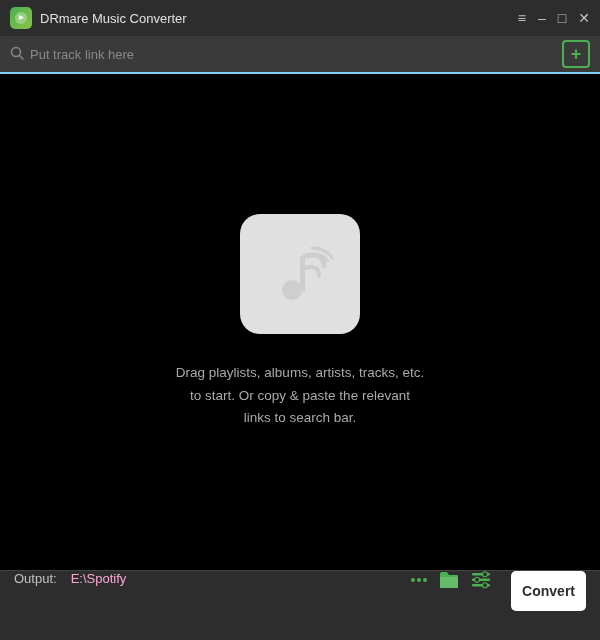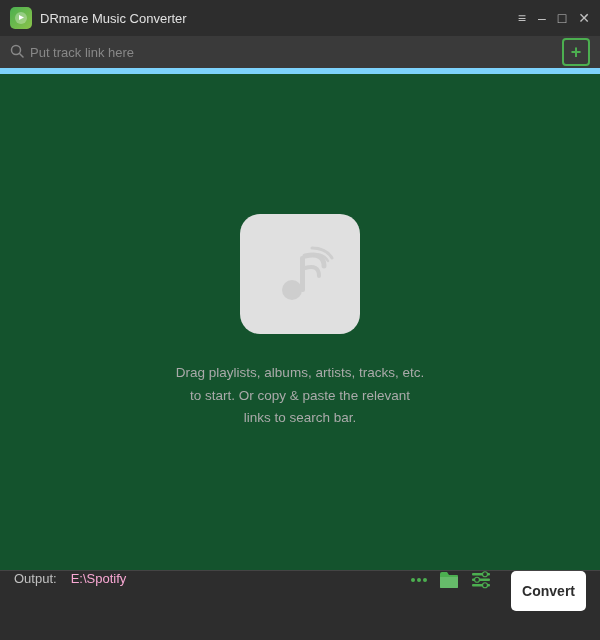"Put track link here" #search-bar { border-bottom: 6px solid #7dd3fc -> 2px solid #7dd3fc }
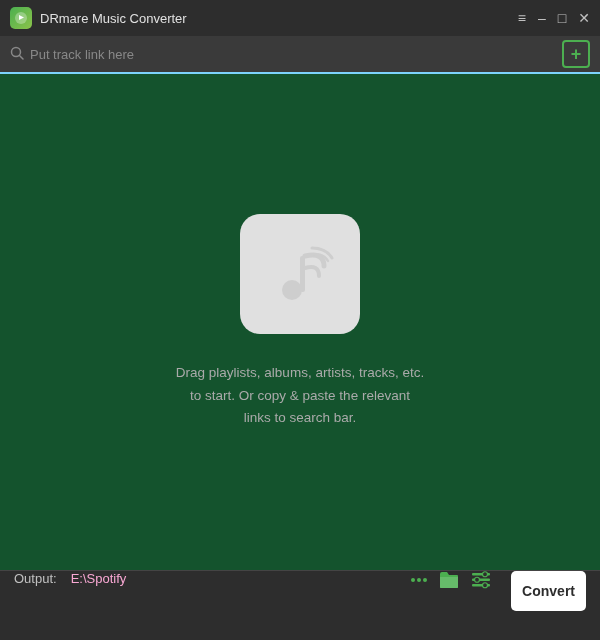"Drag playlists, albums, artists, tracks," #main-content { background: #14532d -> #000000 }
